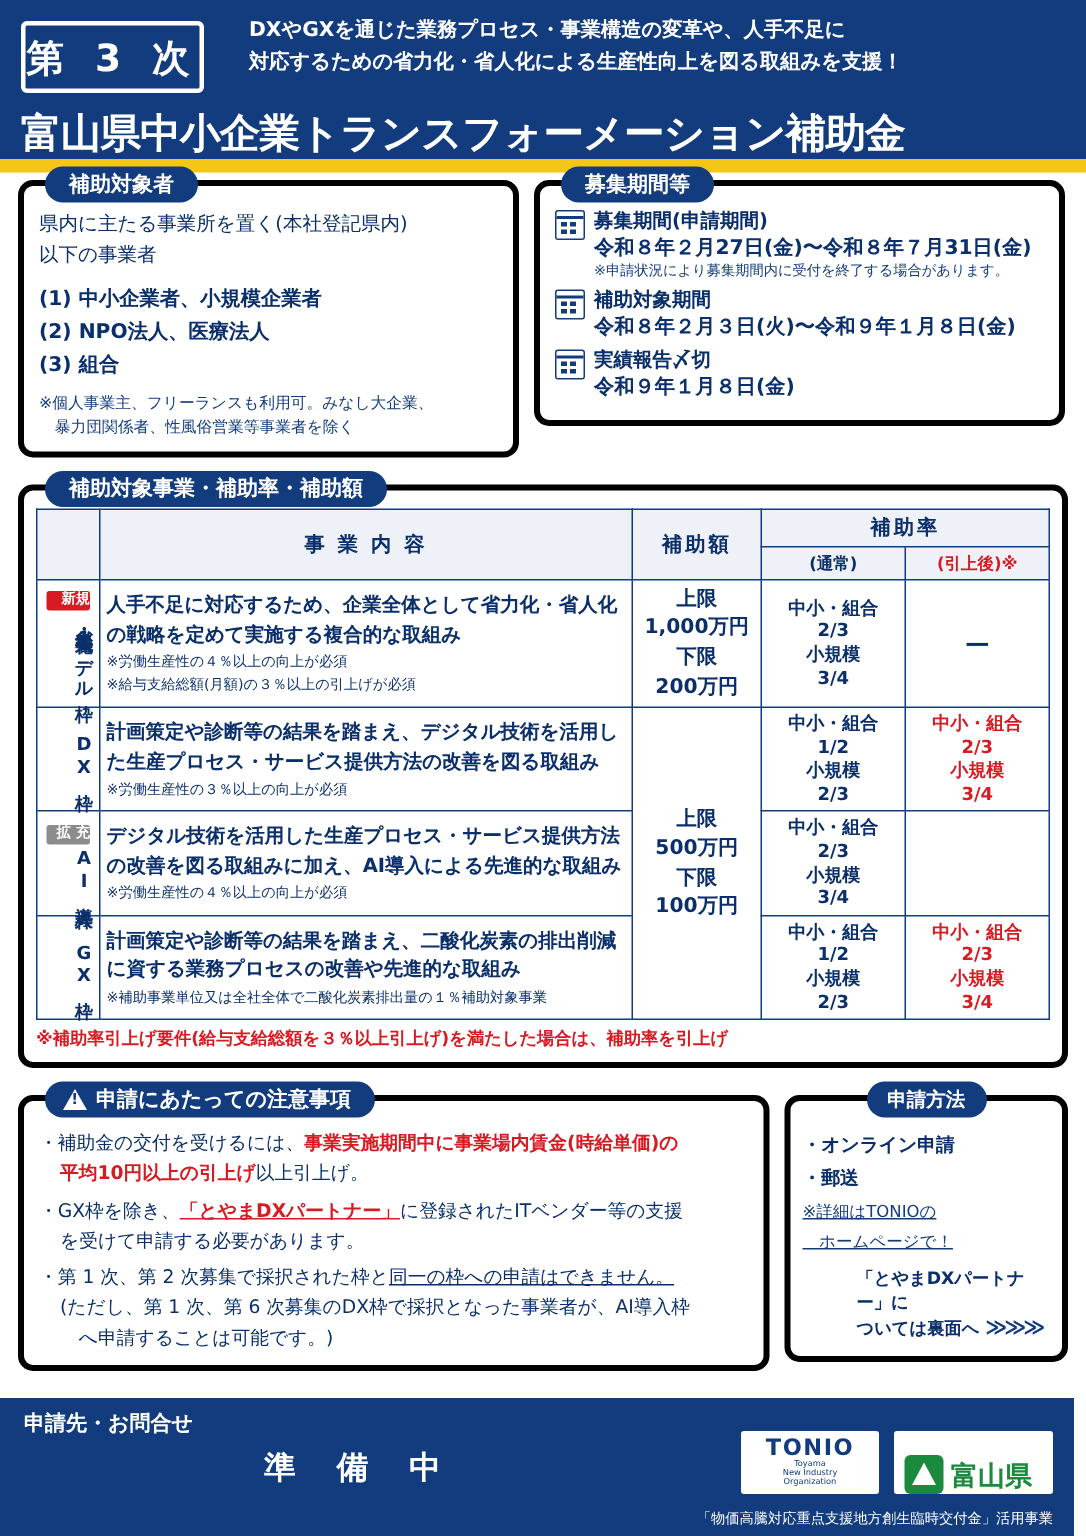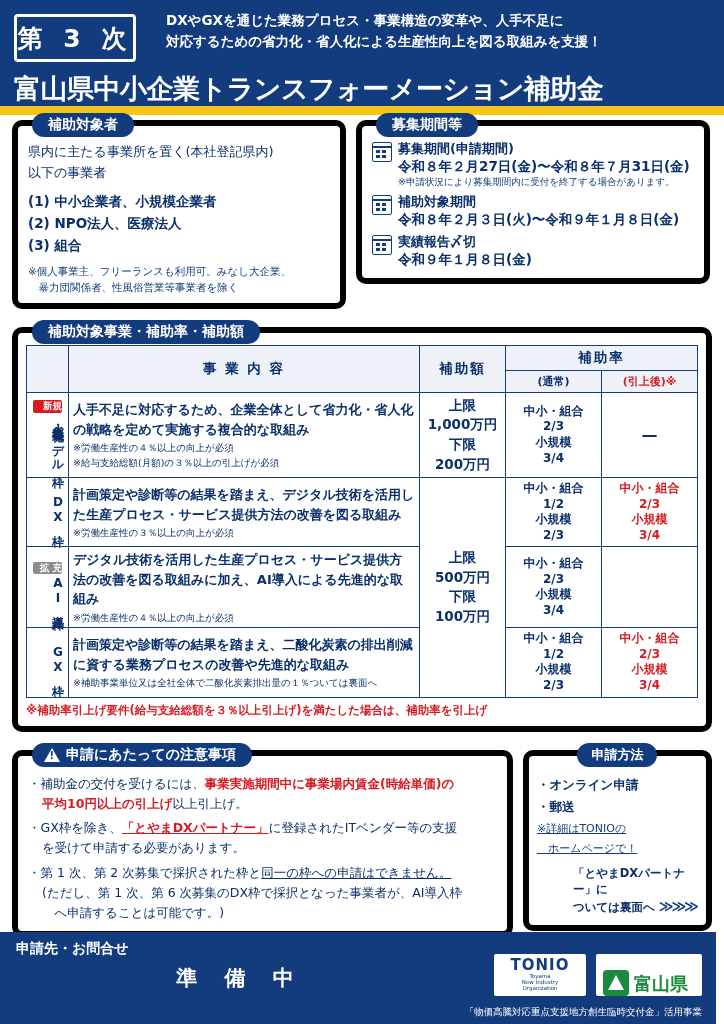"補助対象者" .panel { border: 6px solid #000000 -> 4px solid #000000 }
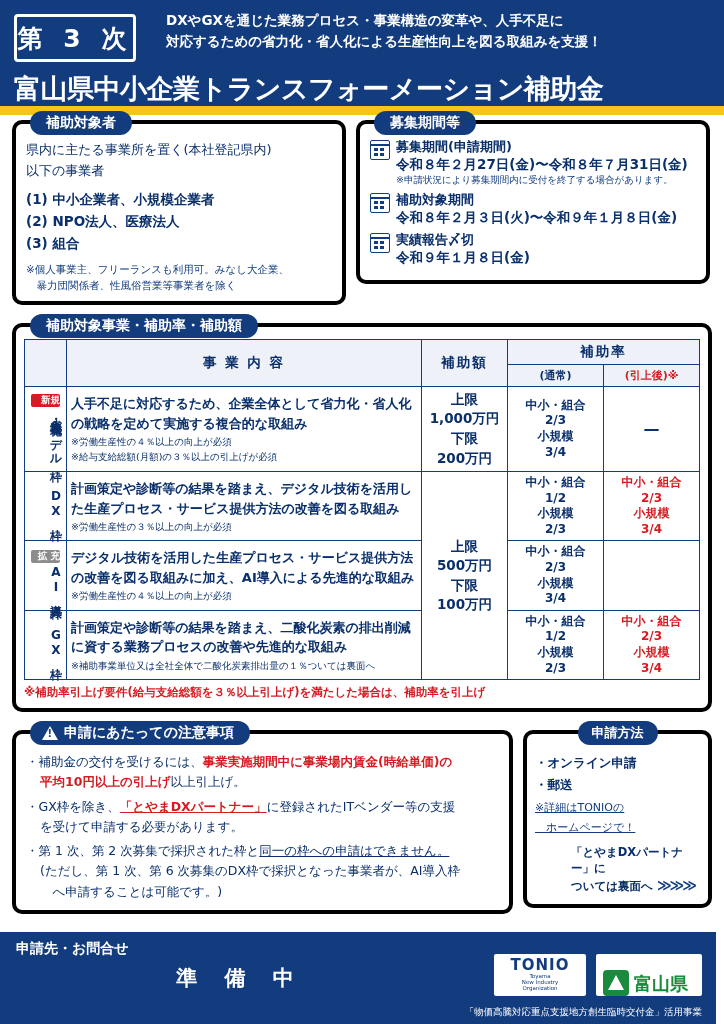"※補助事業単位又は全社全体で二酸化炭素排出量の１％ついては裏面へ" div.desc-note { text: ついては裏面へ -> 補助対象事業 }
